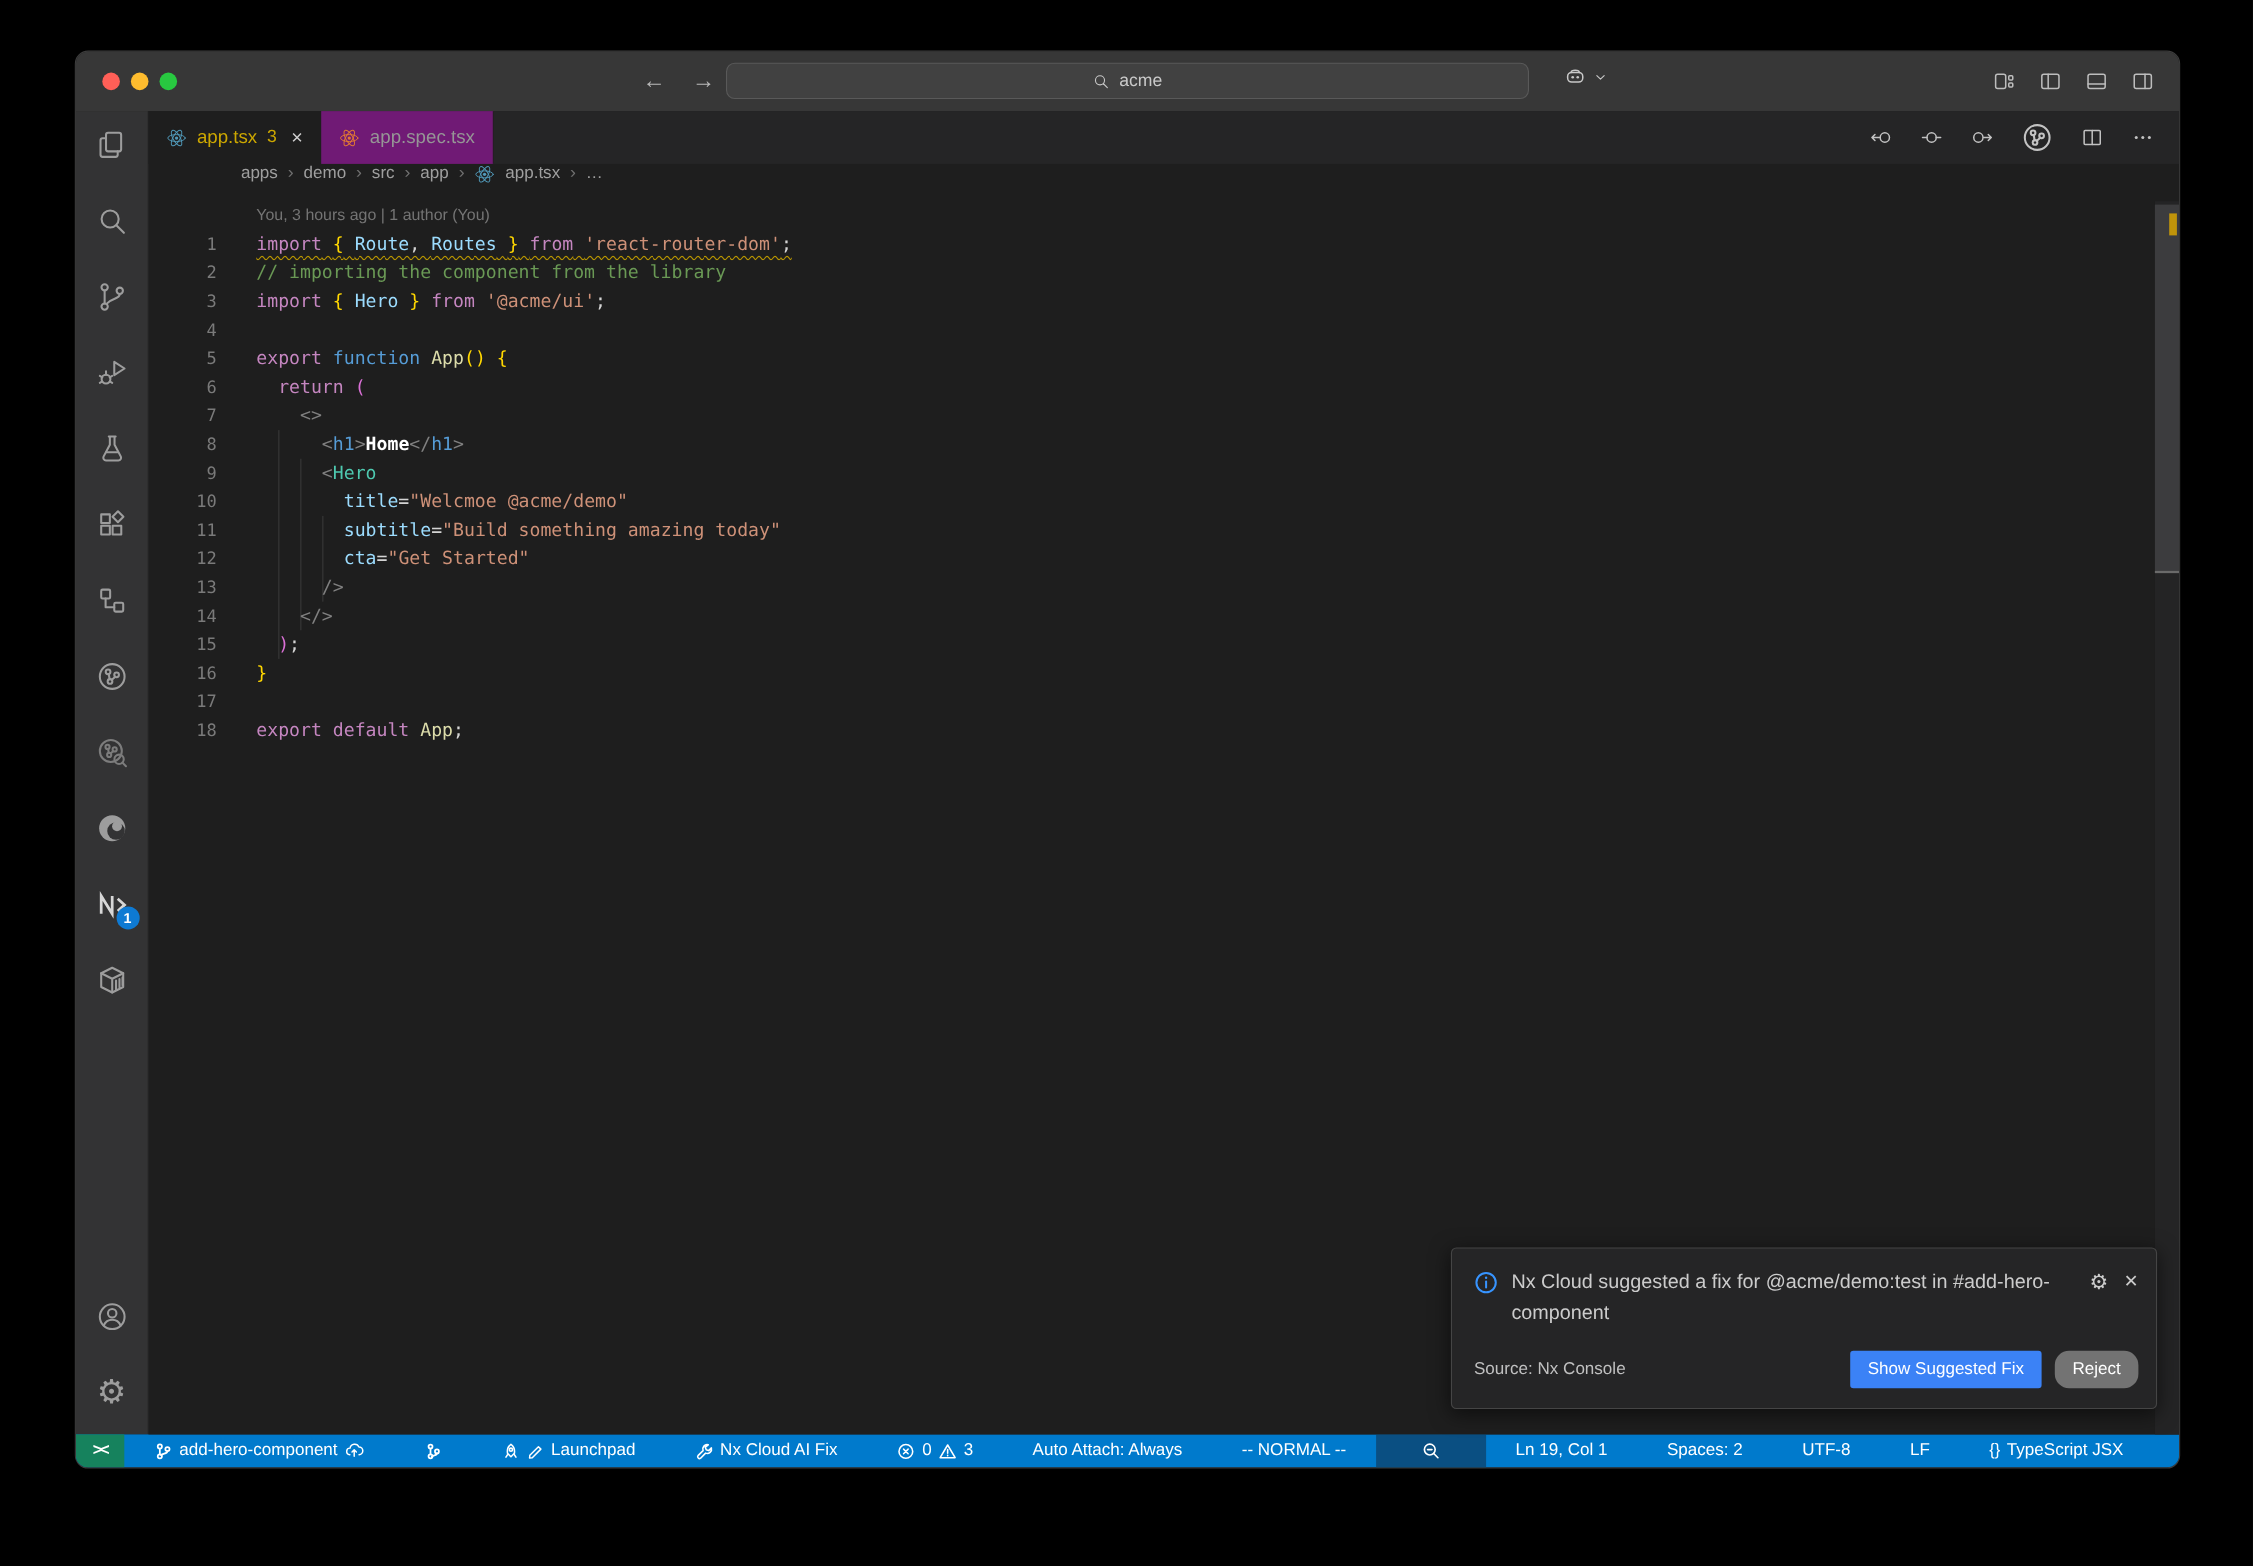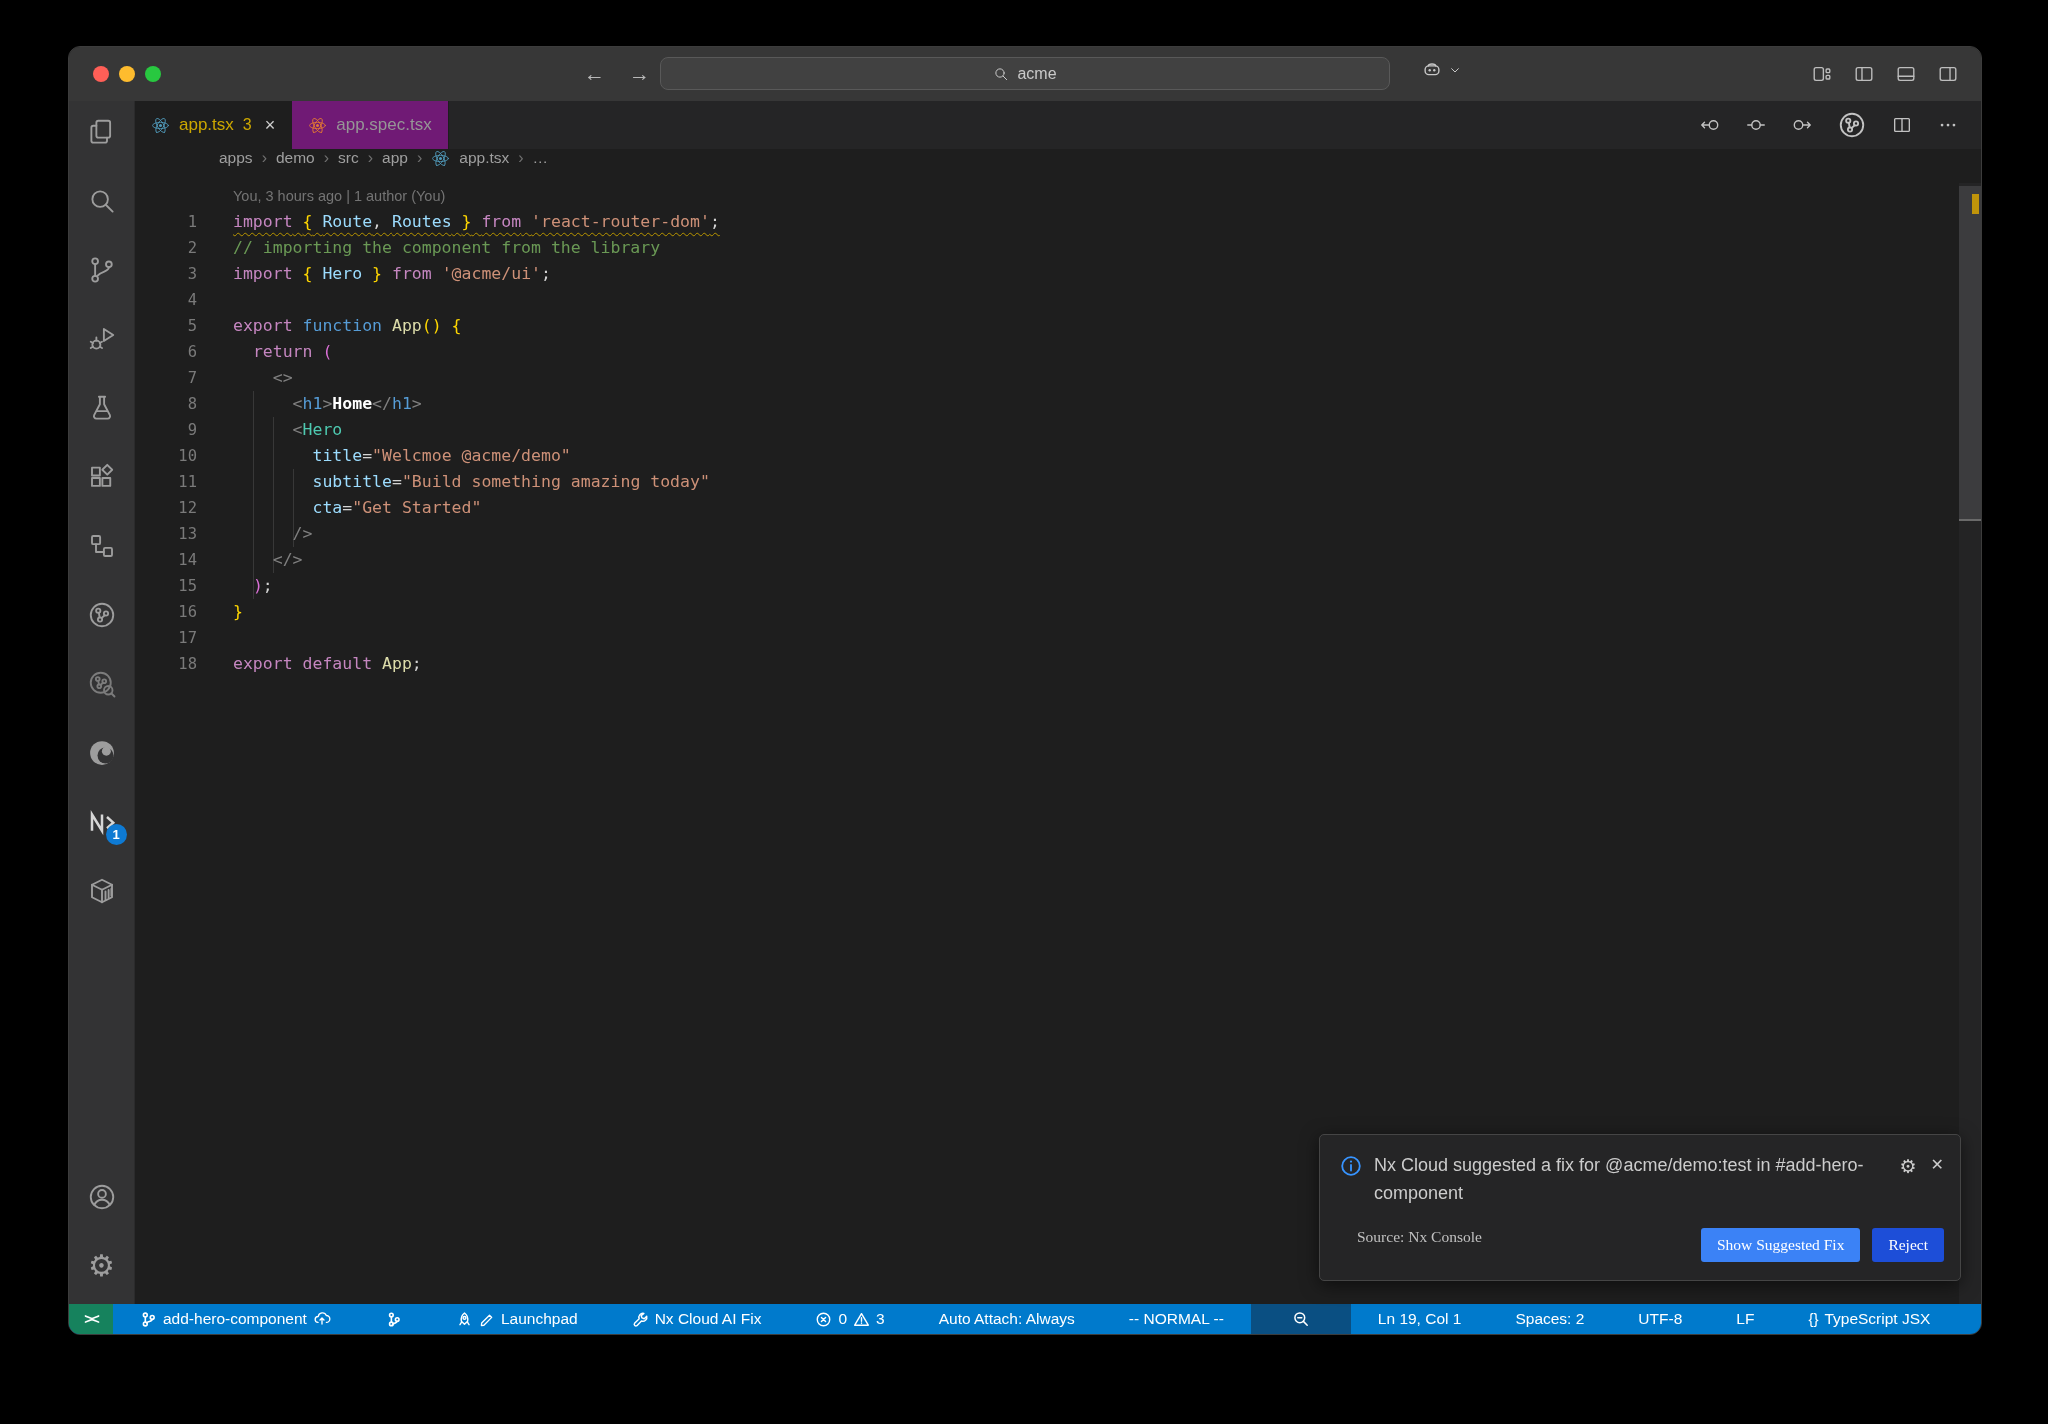"Source: Nx Console" .toast-foot { align-items: none -> center; font-family: Liberation Serif, serif -> none; padding: 12px 16px 18px 37px -> 12px 16px 18px 20px }
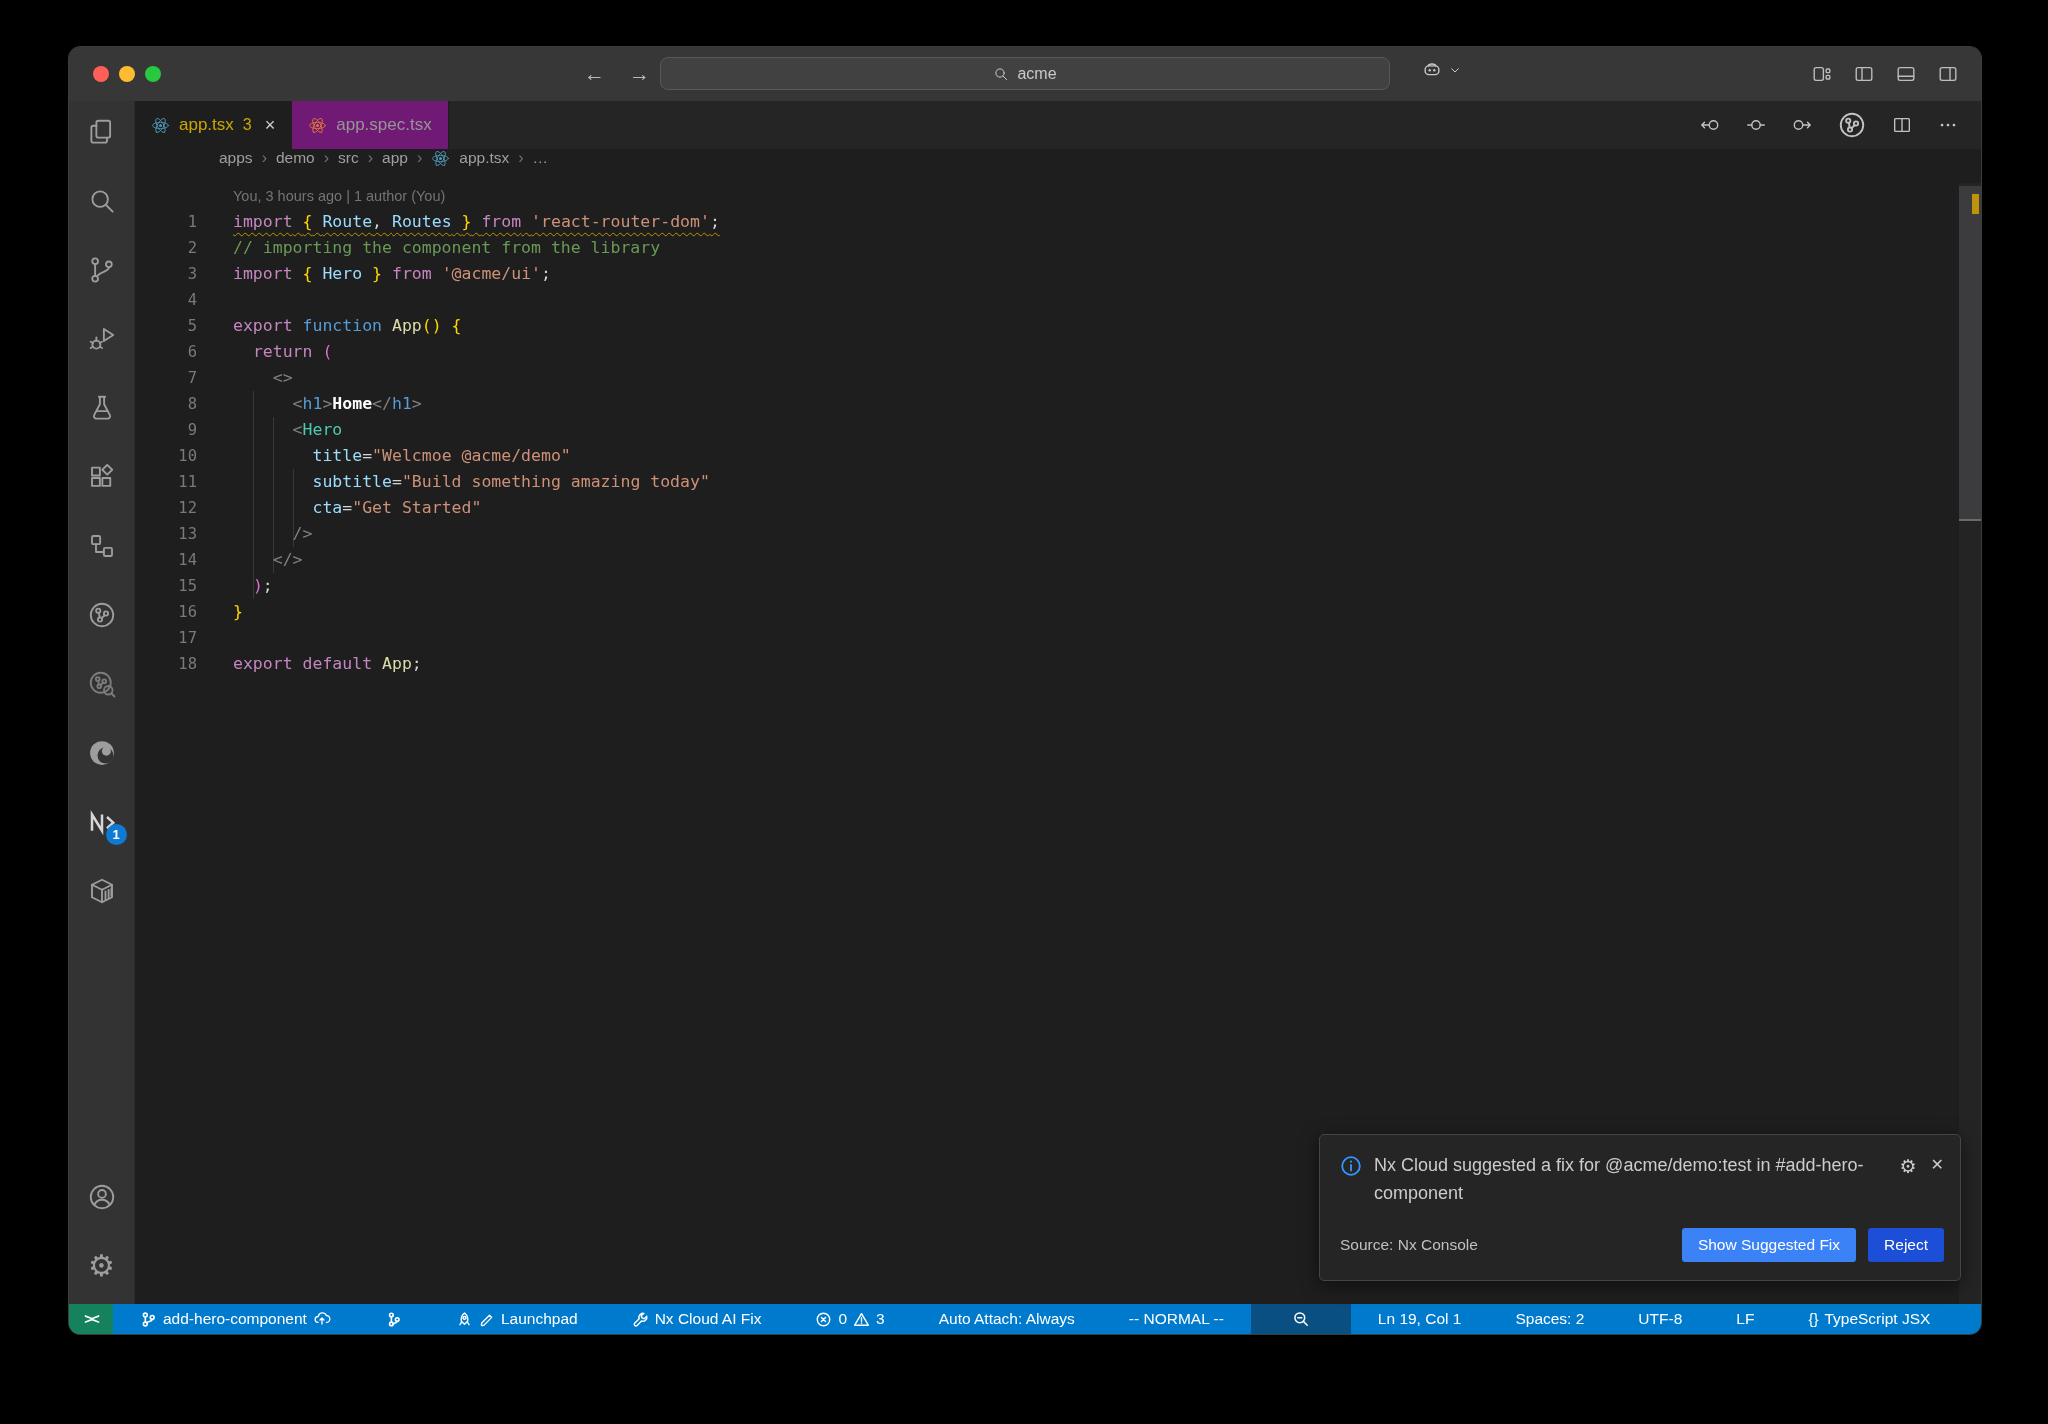"Reject" .btn-secondary { background: #1d4ed8 -> #737373; border-radius: none -> 13px }
